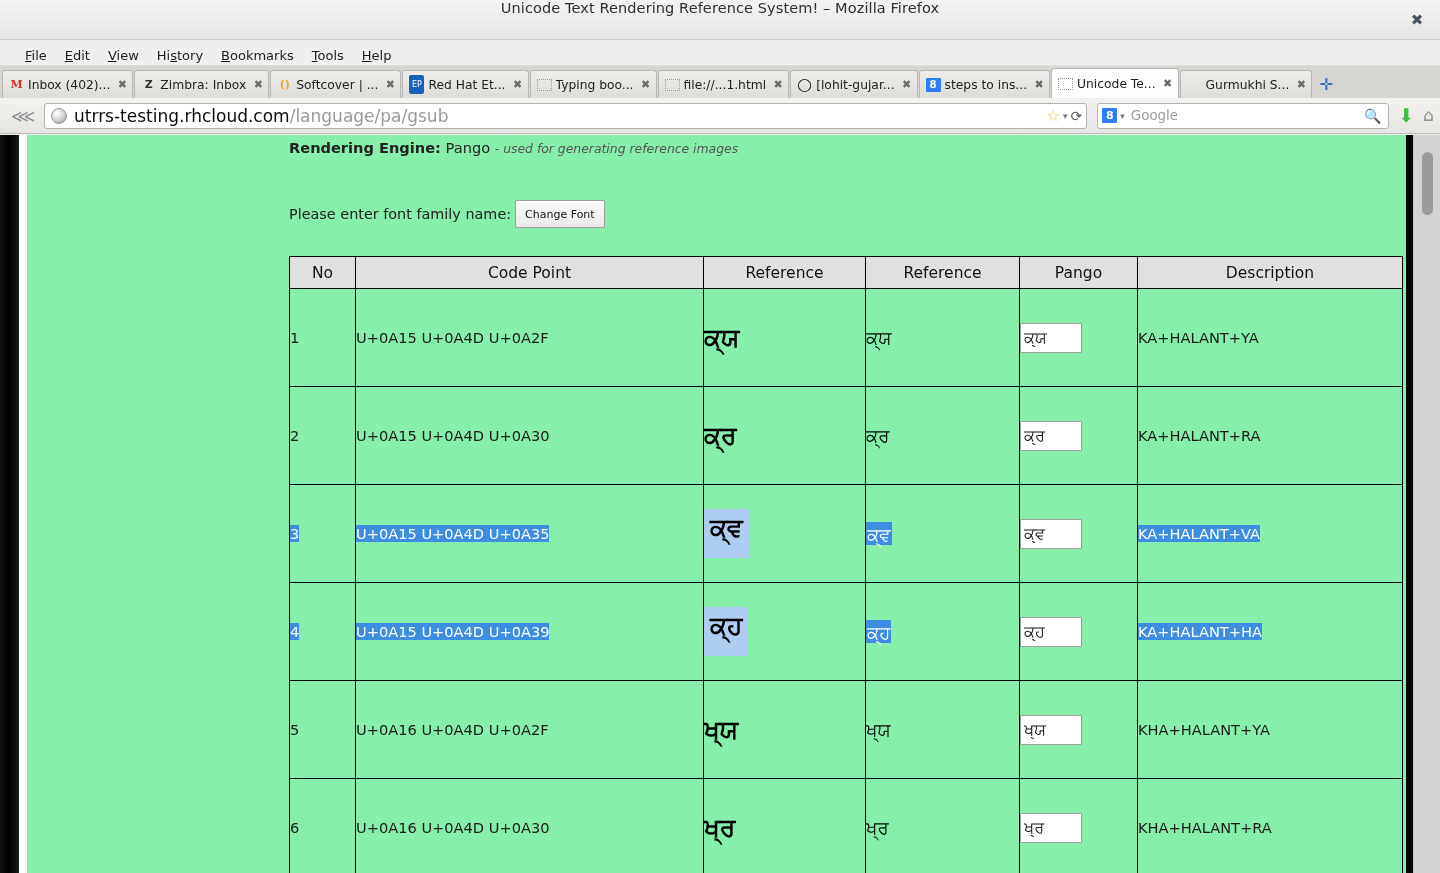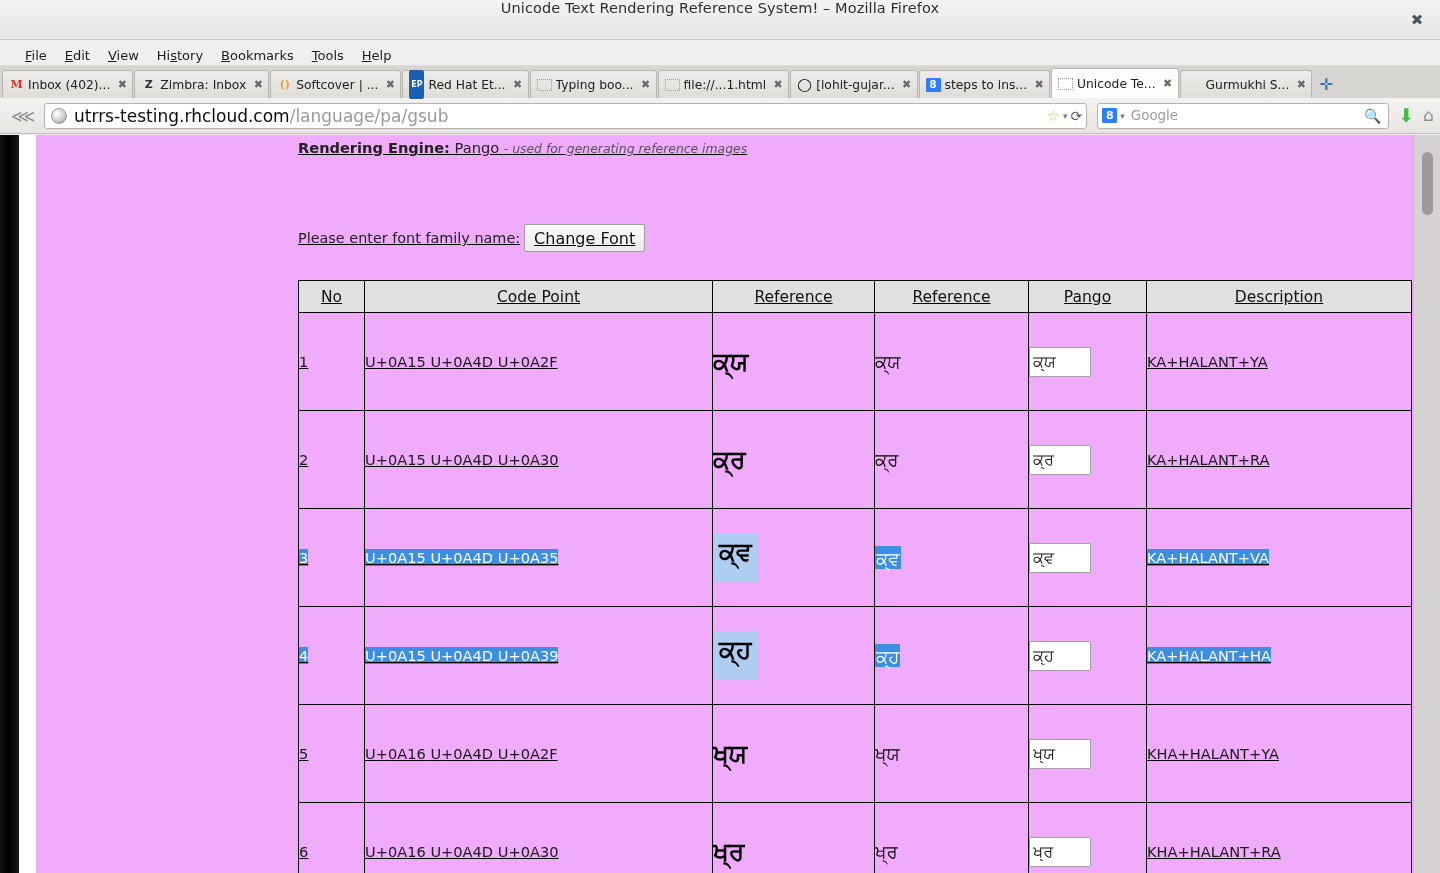"EP" .fav-redhat { font-weight: bold -> normal; height: 29px -> 19px }
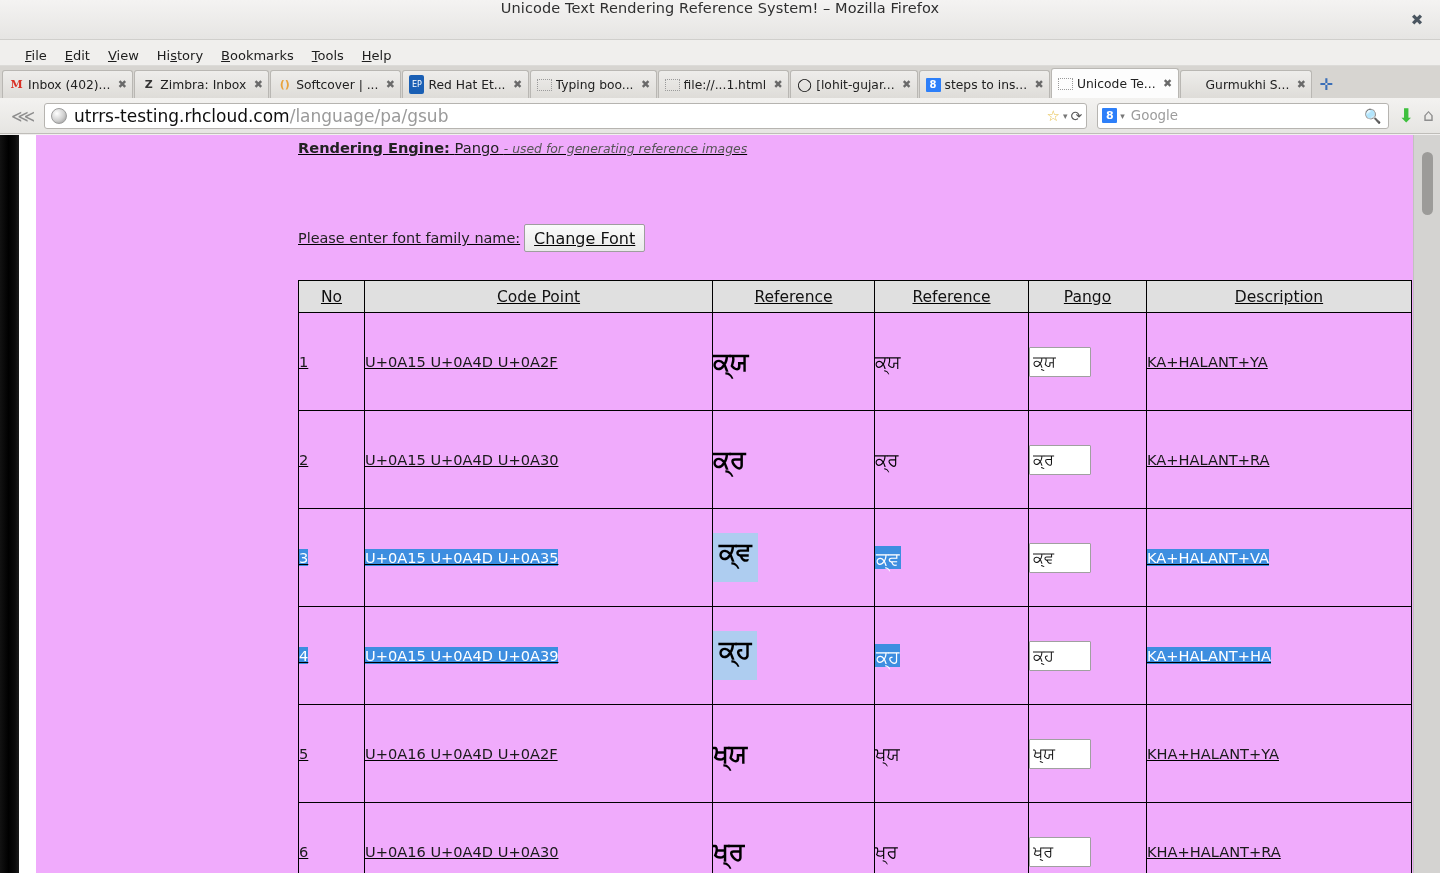"Rendering Engine: Pango - used" #page { background: #f0abfc -> #86efac; left: 36px -> 27px; text-decoration: underline -> none }
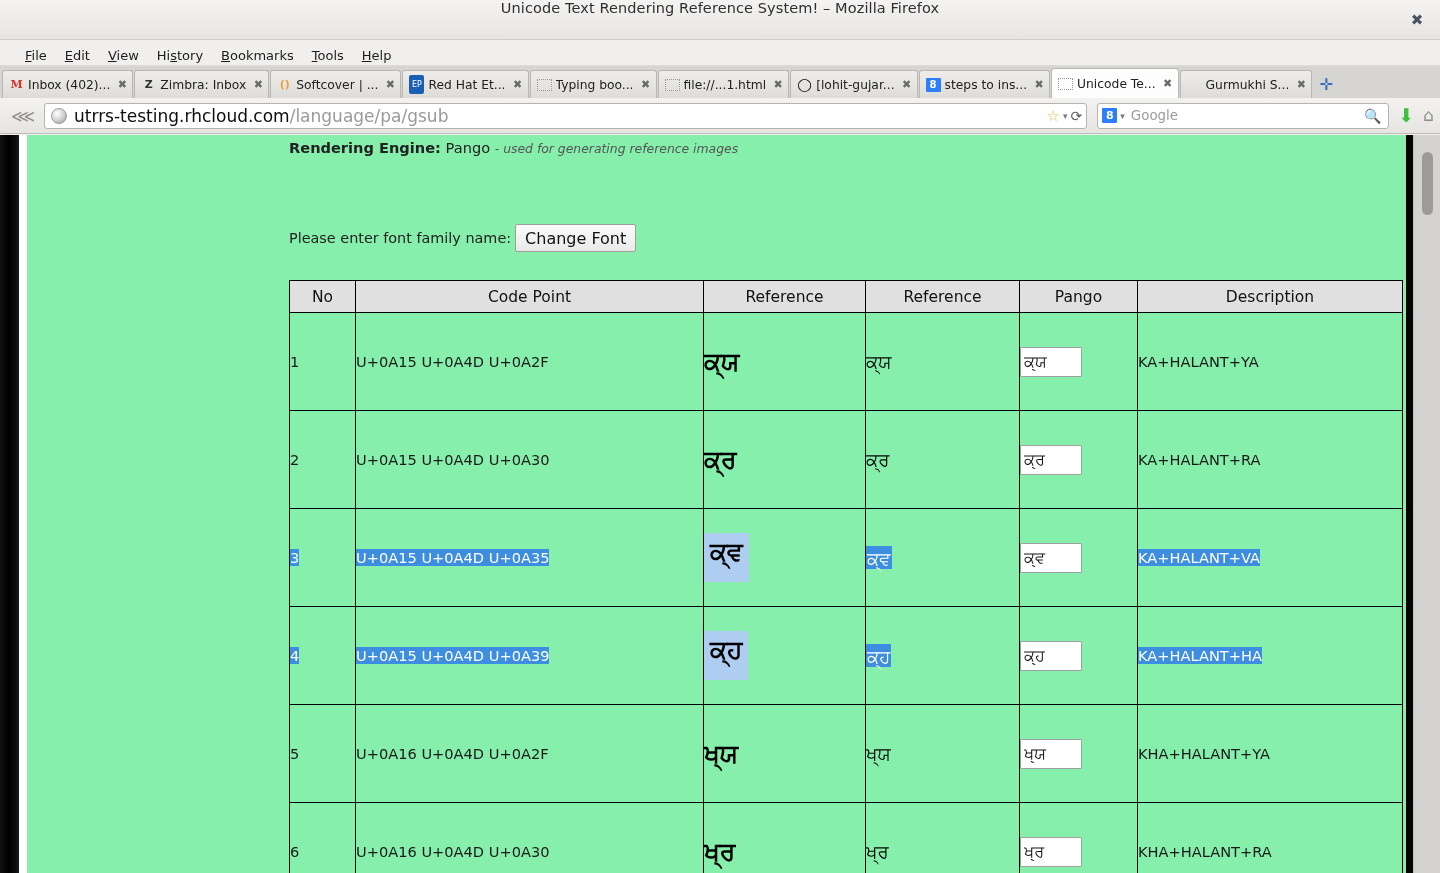"Please enter font family name:" #font-form { margin-top: 68px -> 44px }
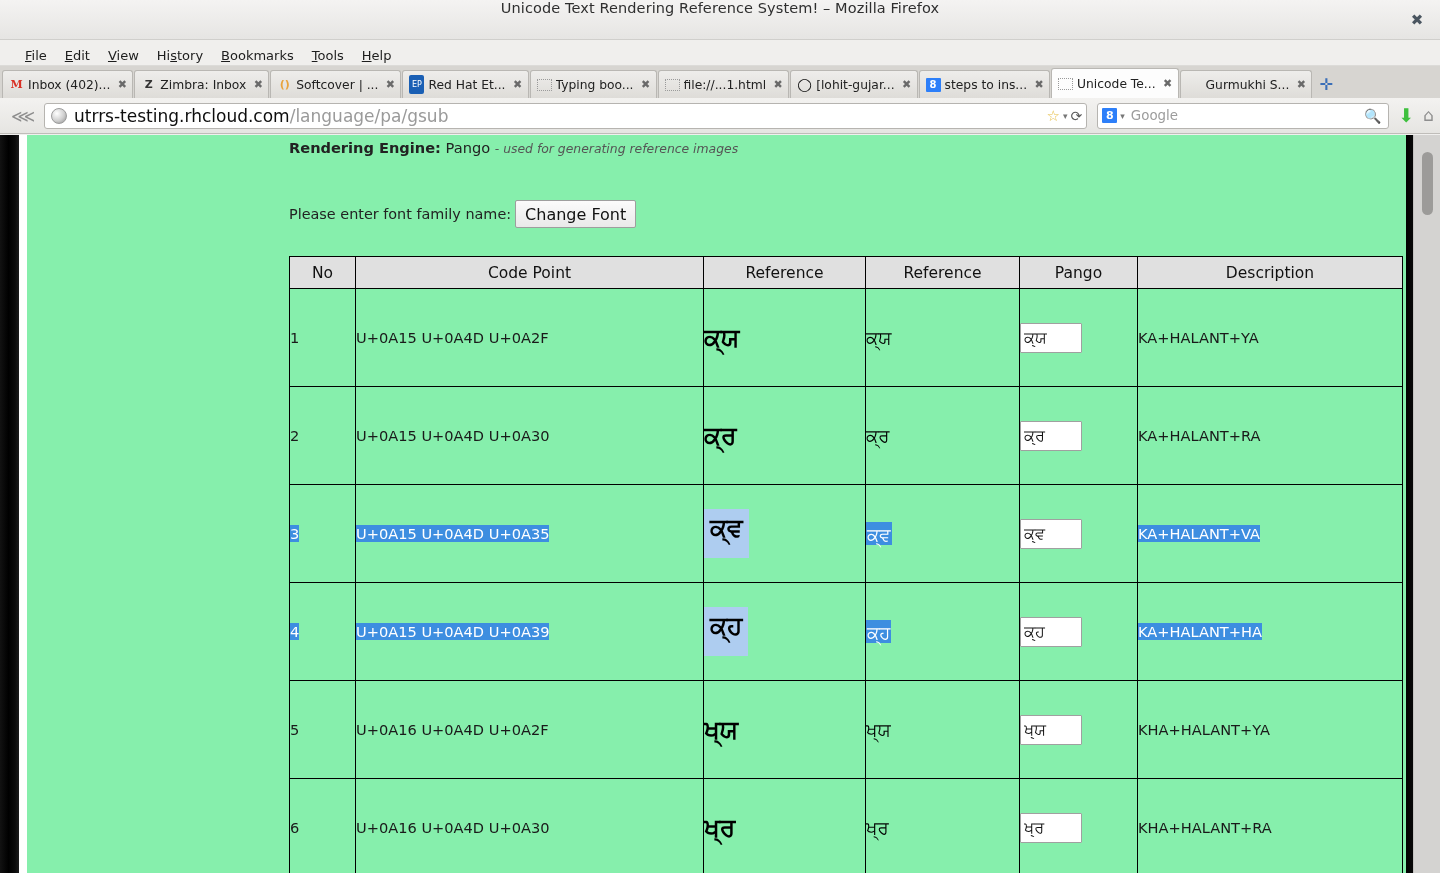"Change Font" #change-font-btn { font-size: 16px -> 11px }
